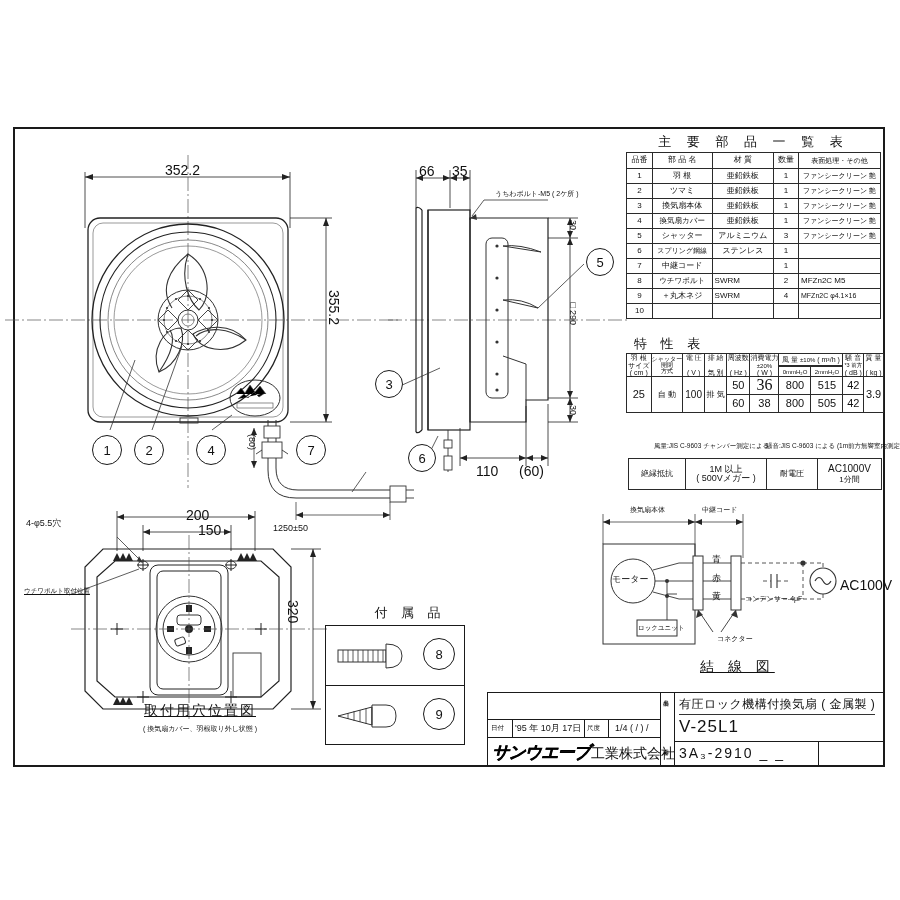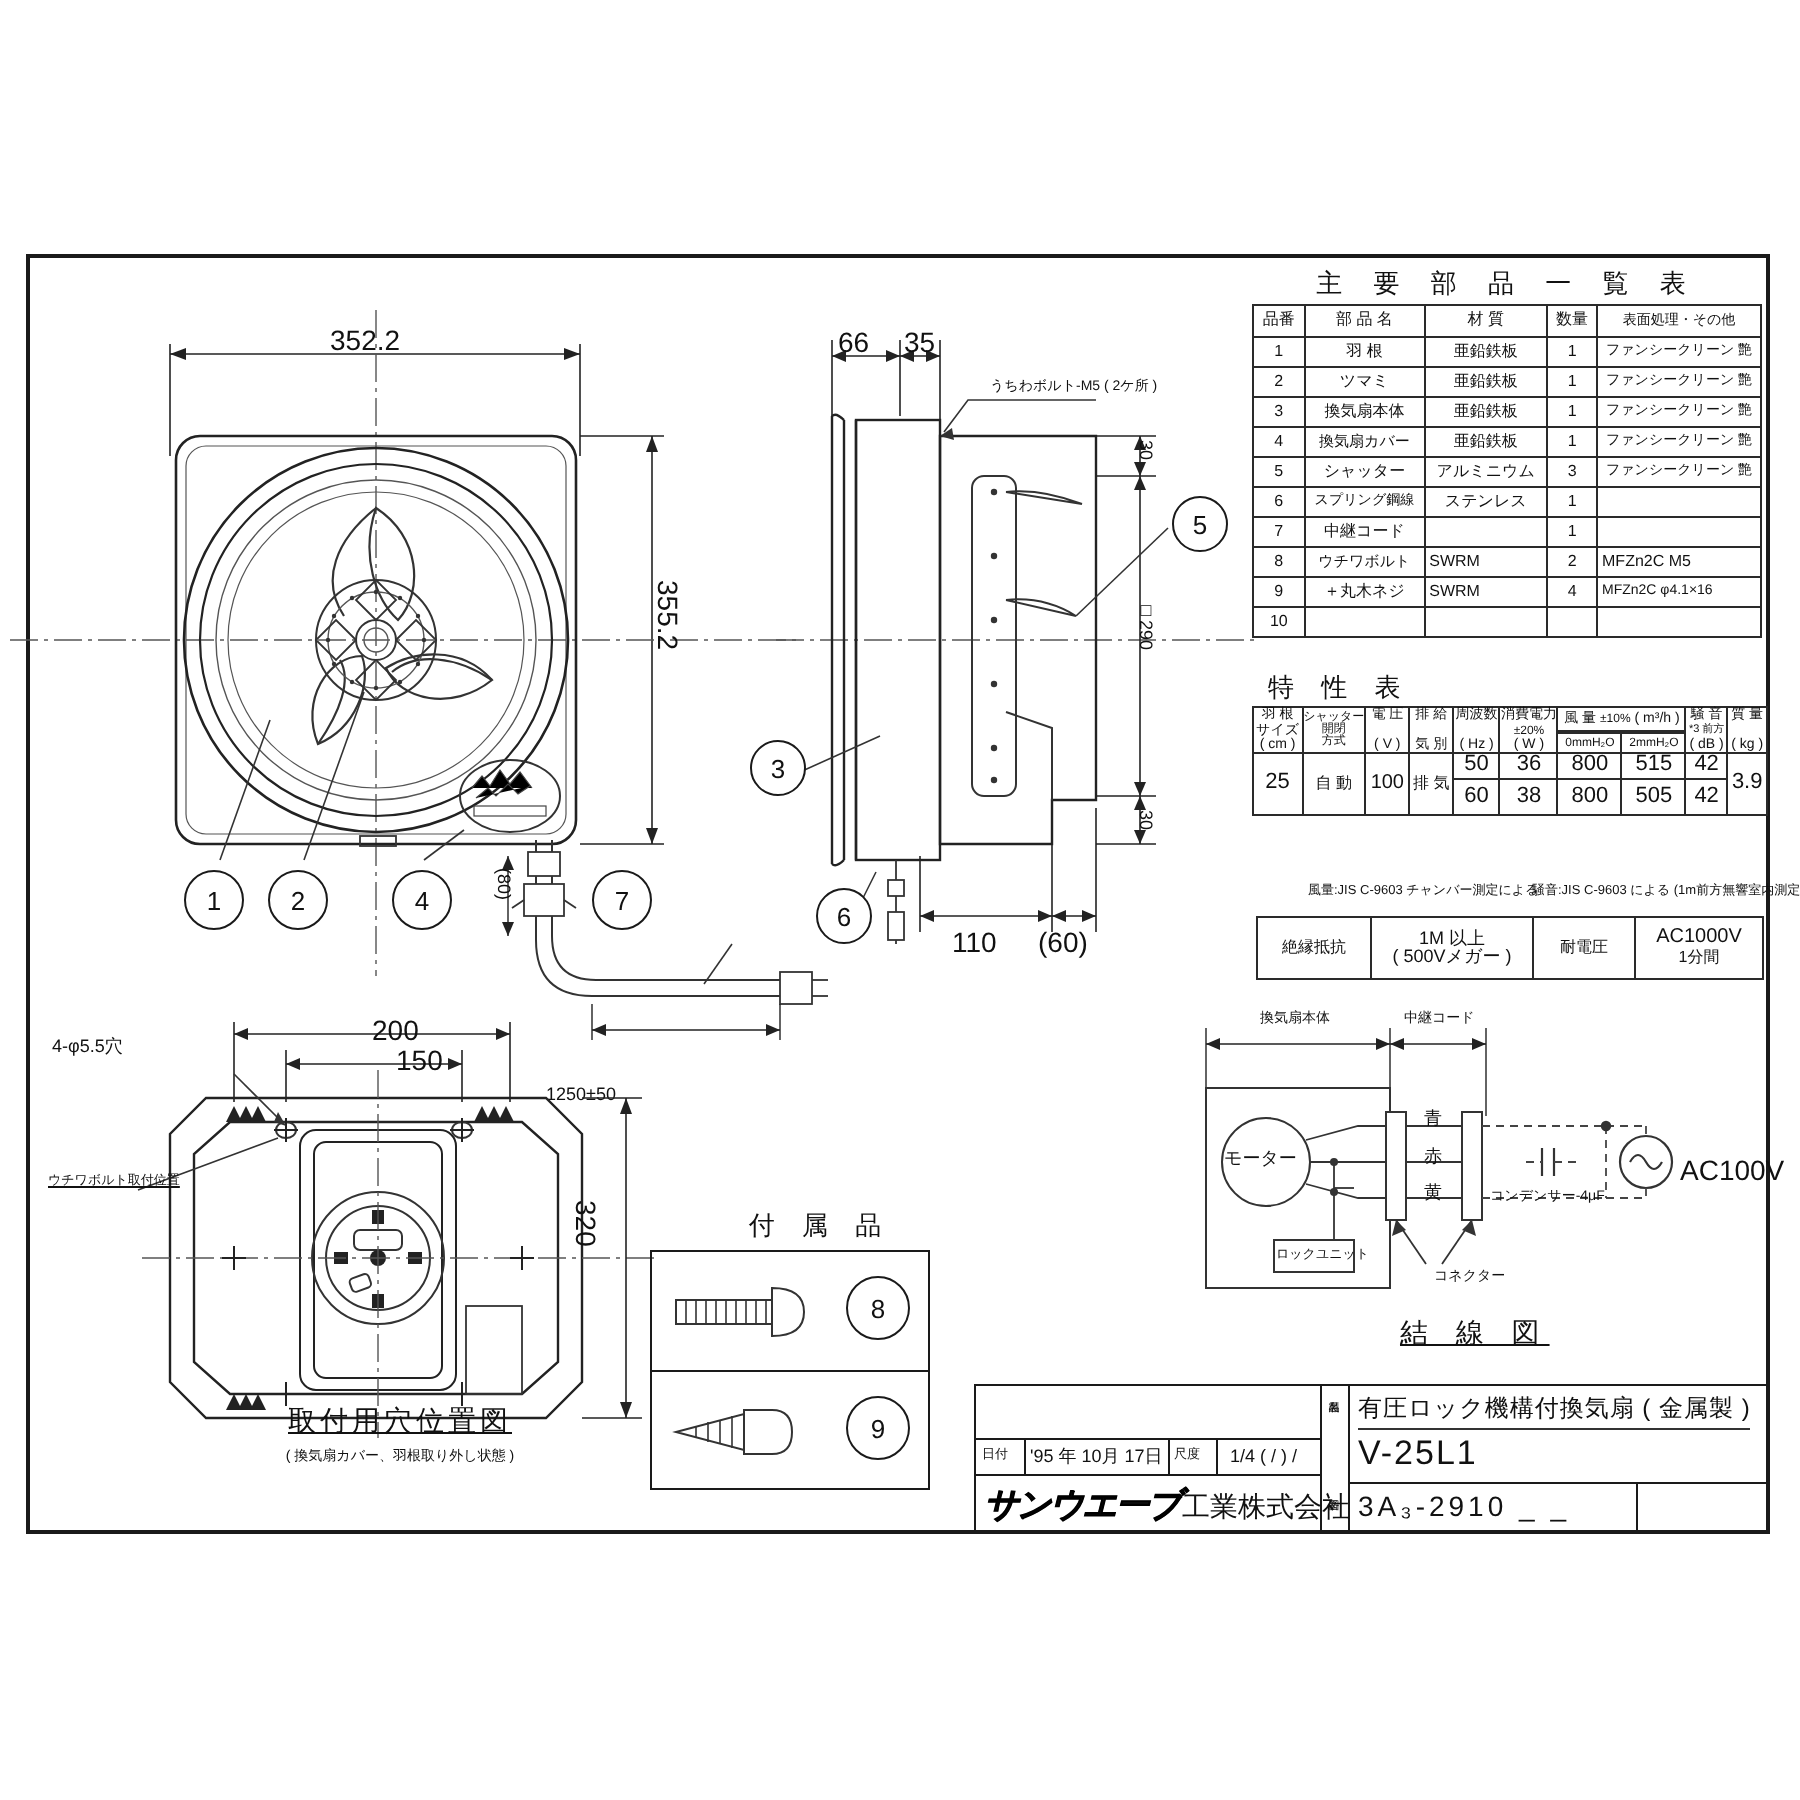"36" td { font-family: none -> Liberation Serif, serif; font-size: 11px -> 16px }
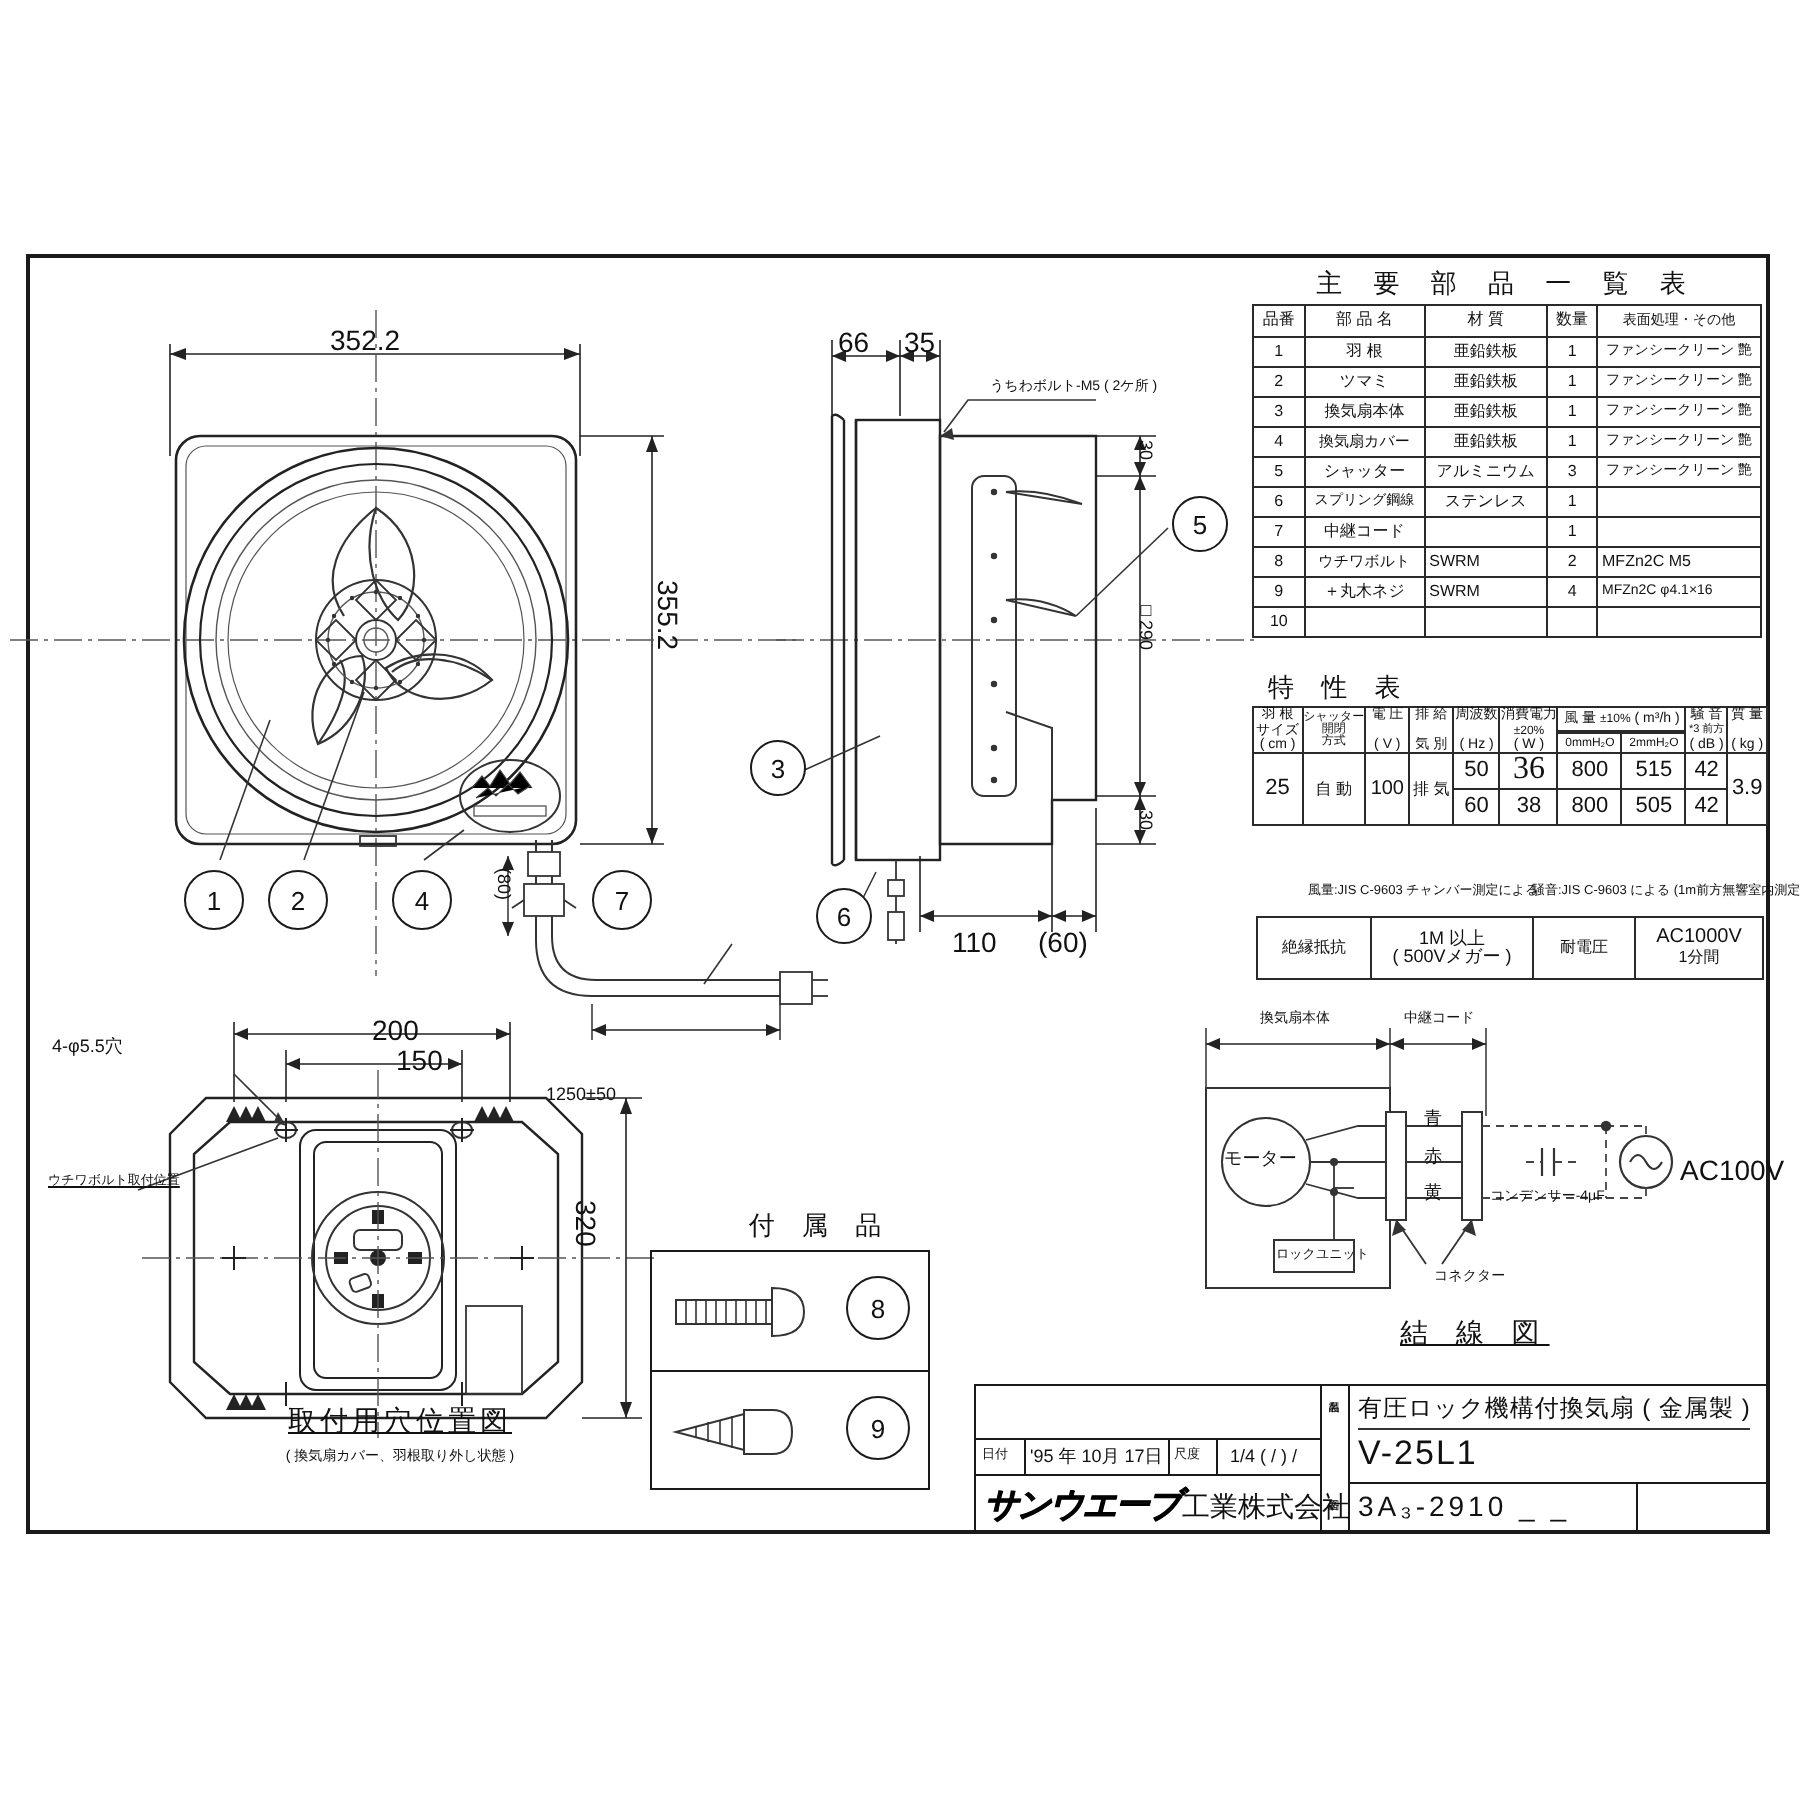"1250±50" div.abs { top: 543px -> 524px }
